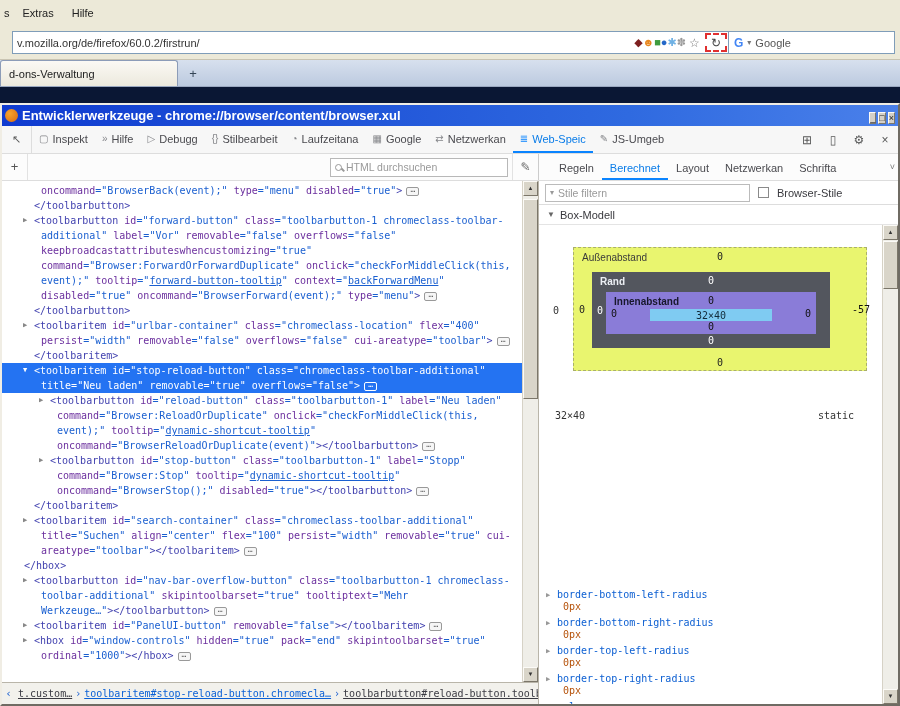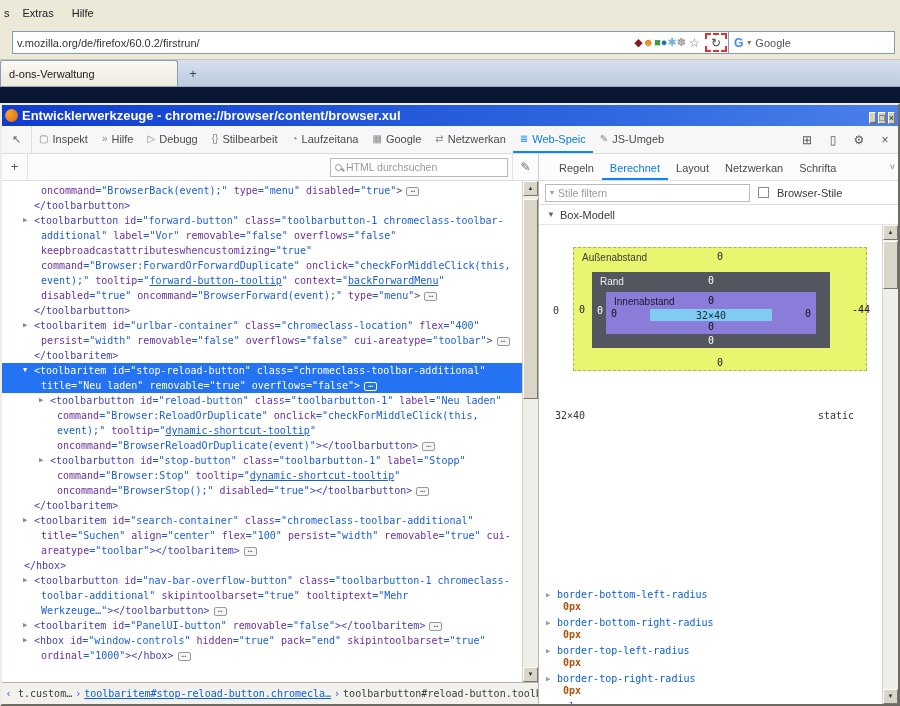"Rand" .bm-border .bm-mlabel { font-weight: none -> bold }
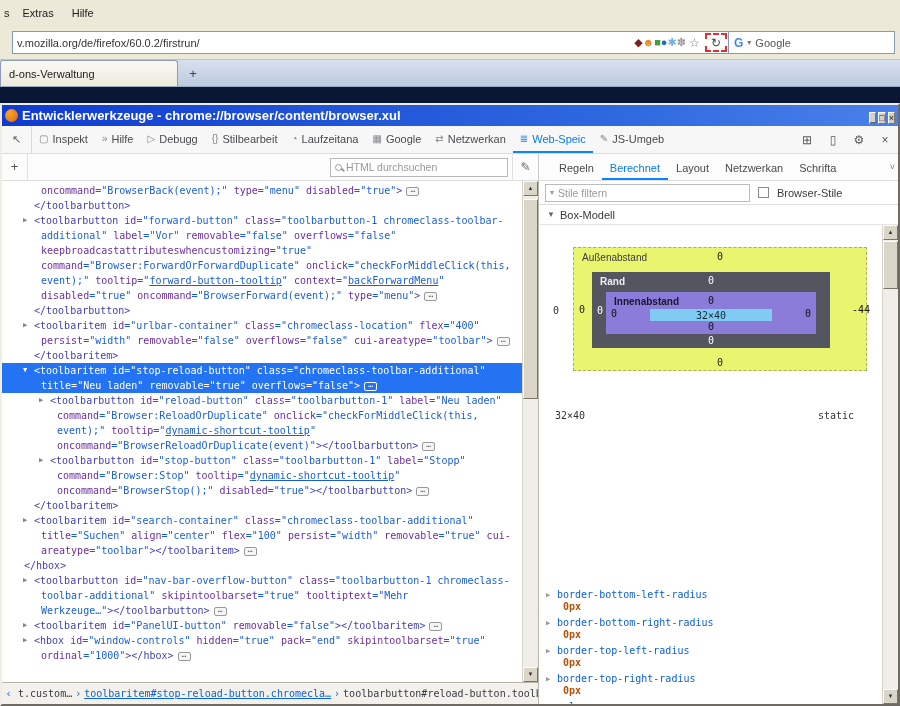"-44" span.bm-val { text: -44 -> -57 }
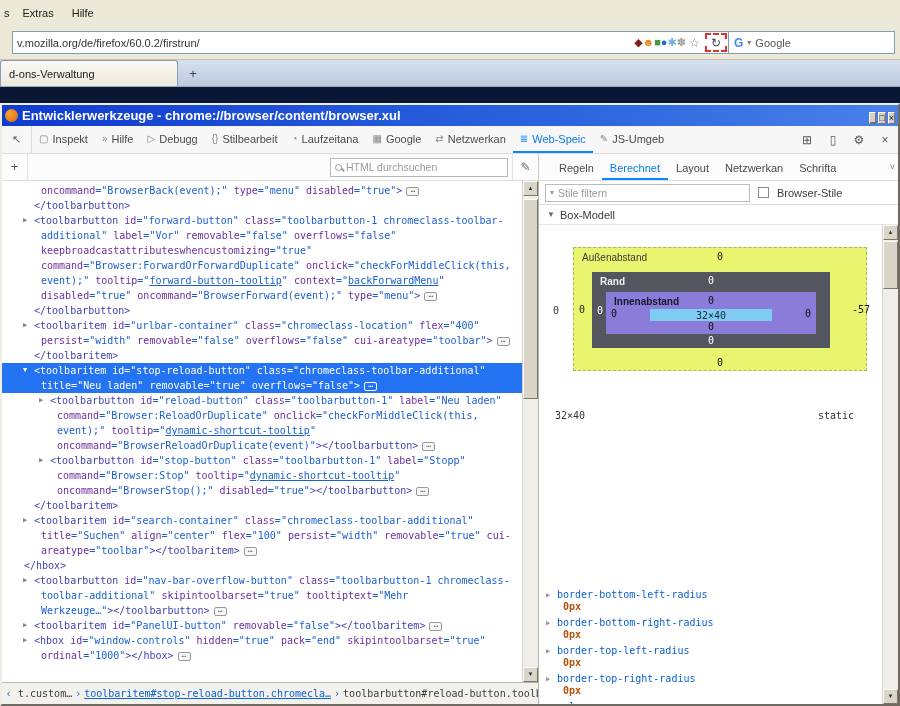"0px" .pval { font-weight: bold -> none }
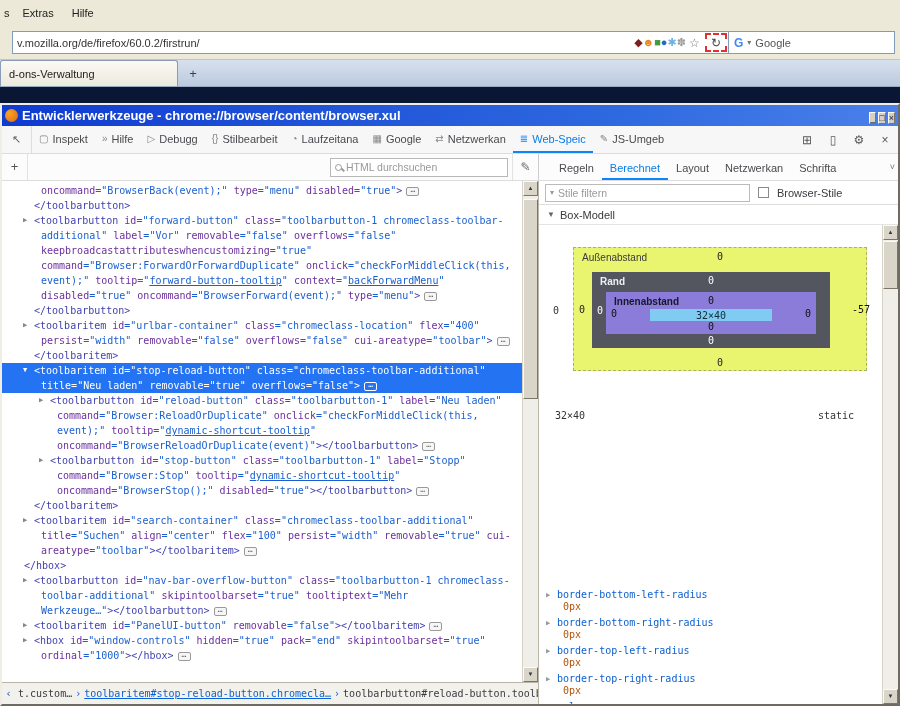"t.custom…" .crumb { text-decoration: none -> underline }
